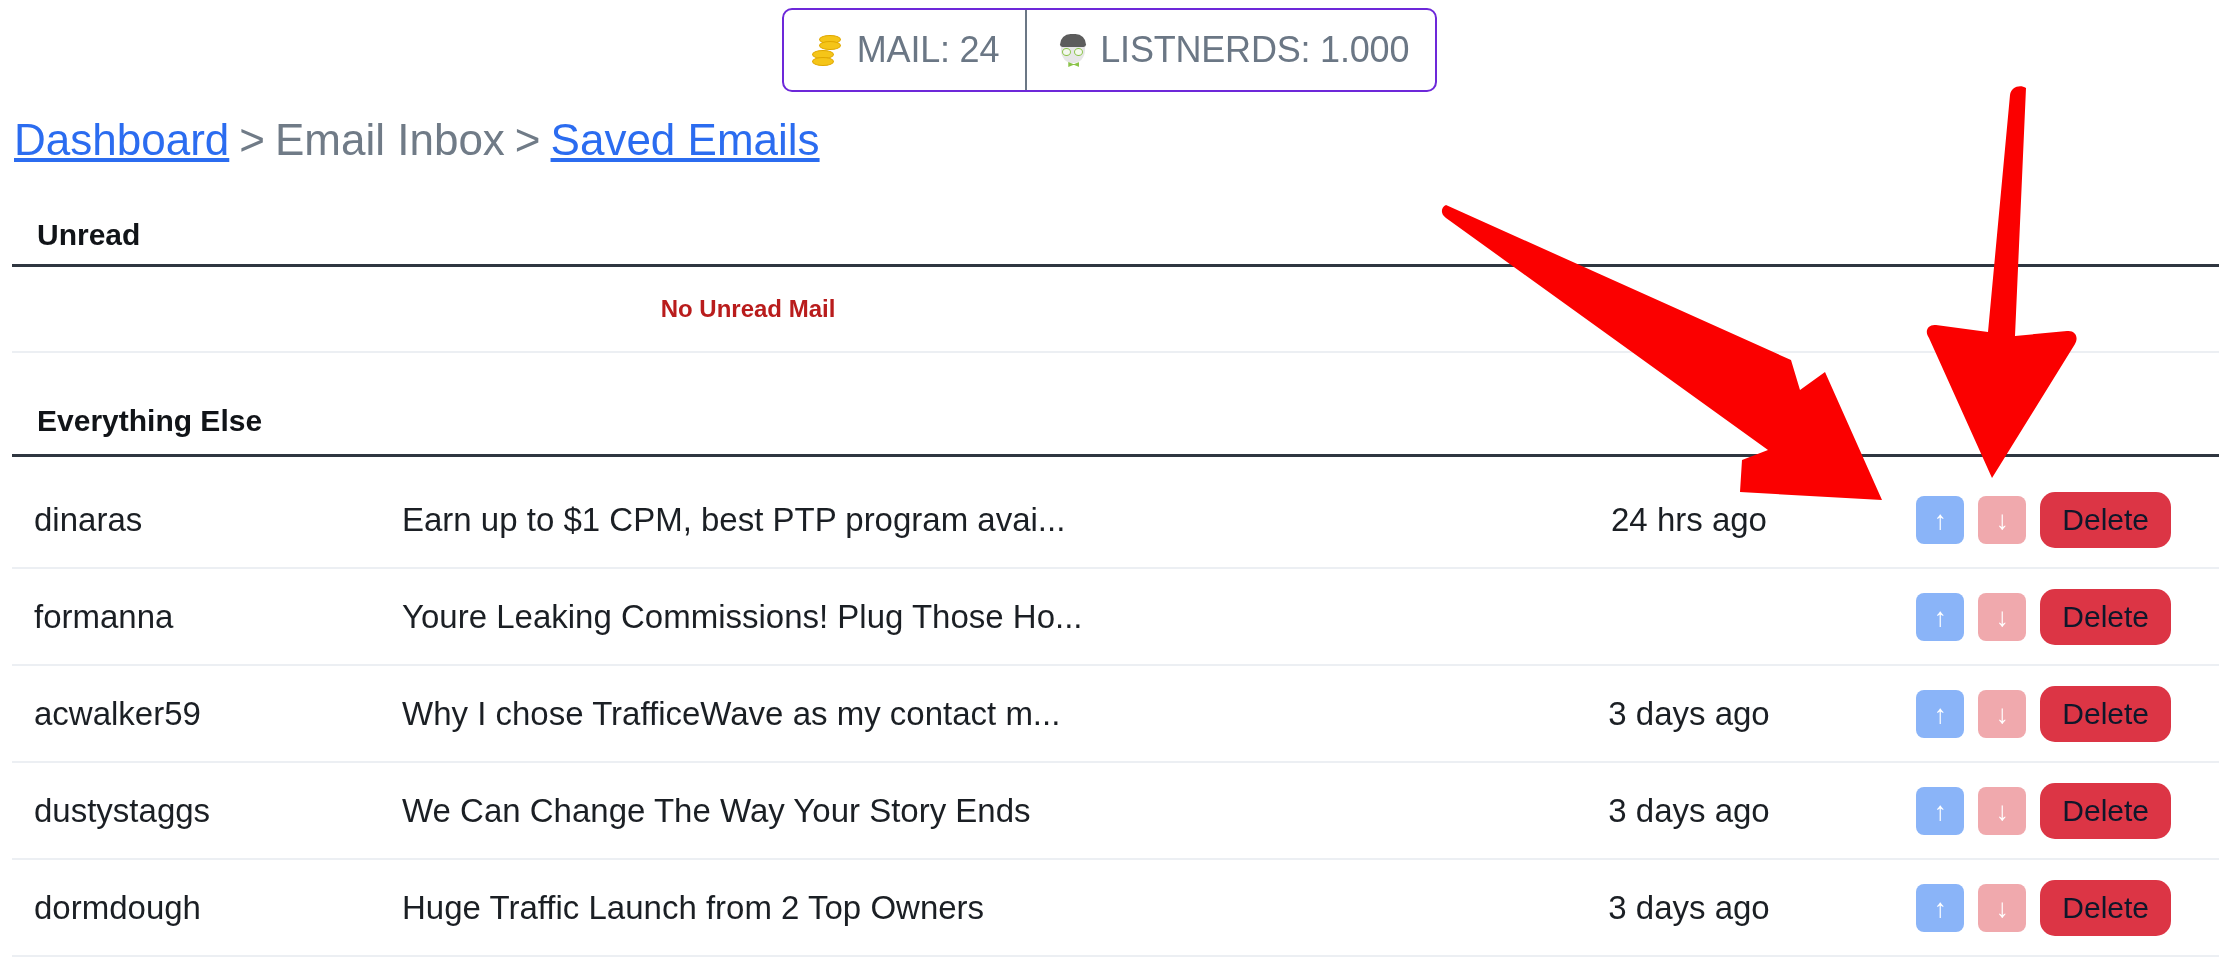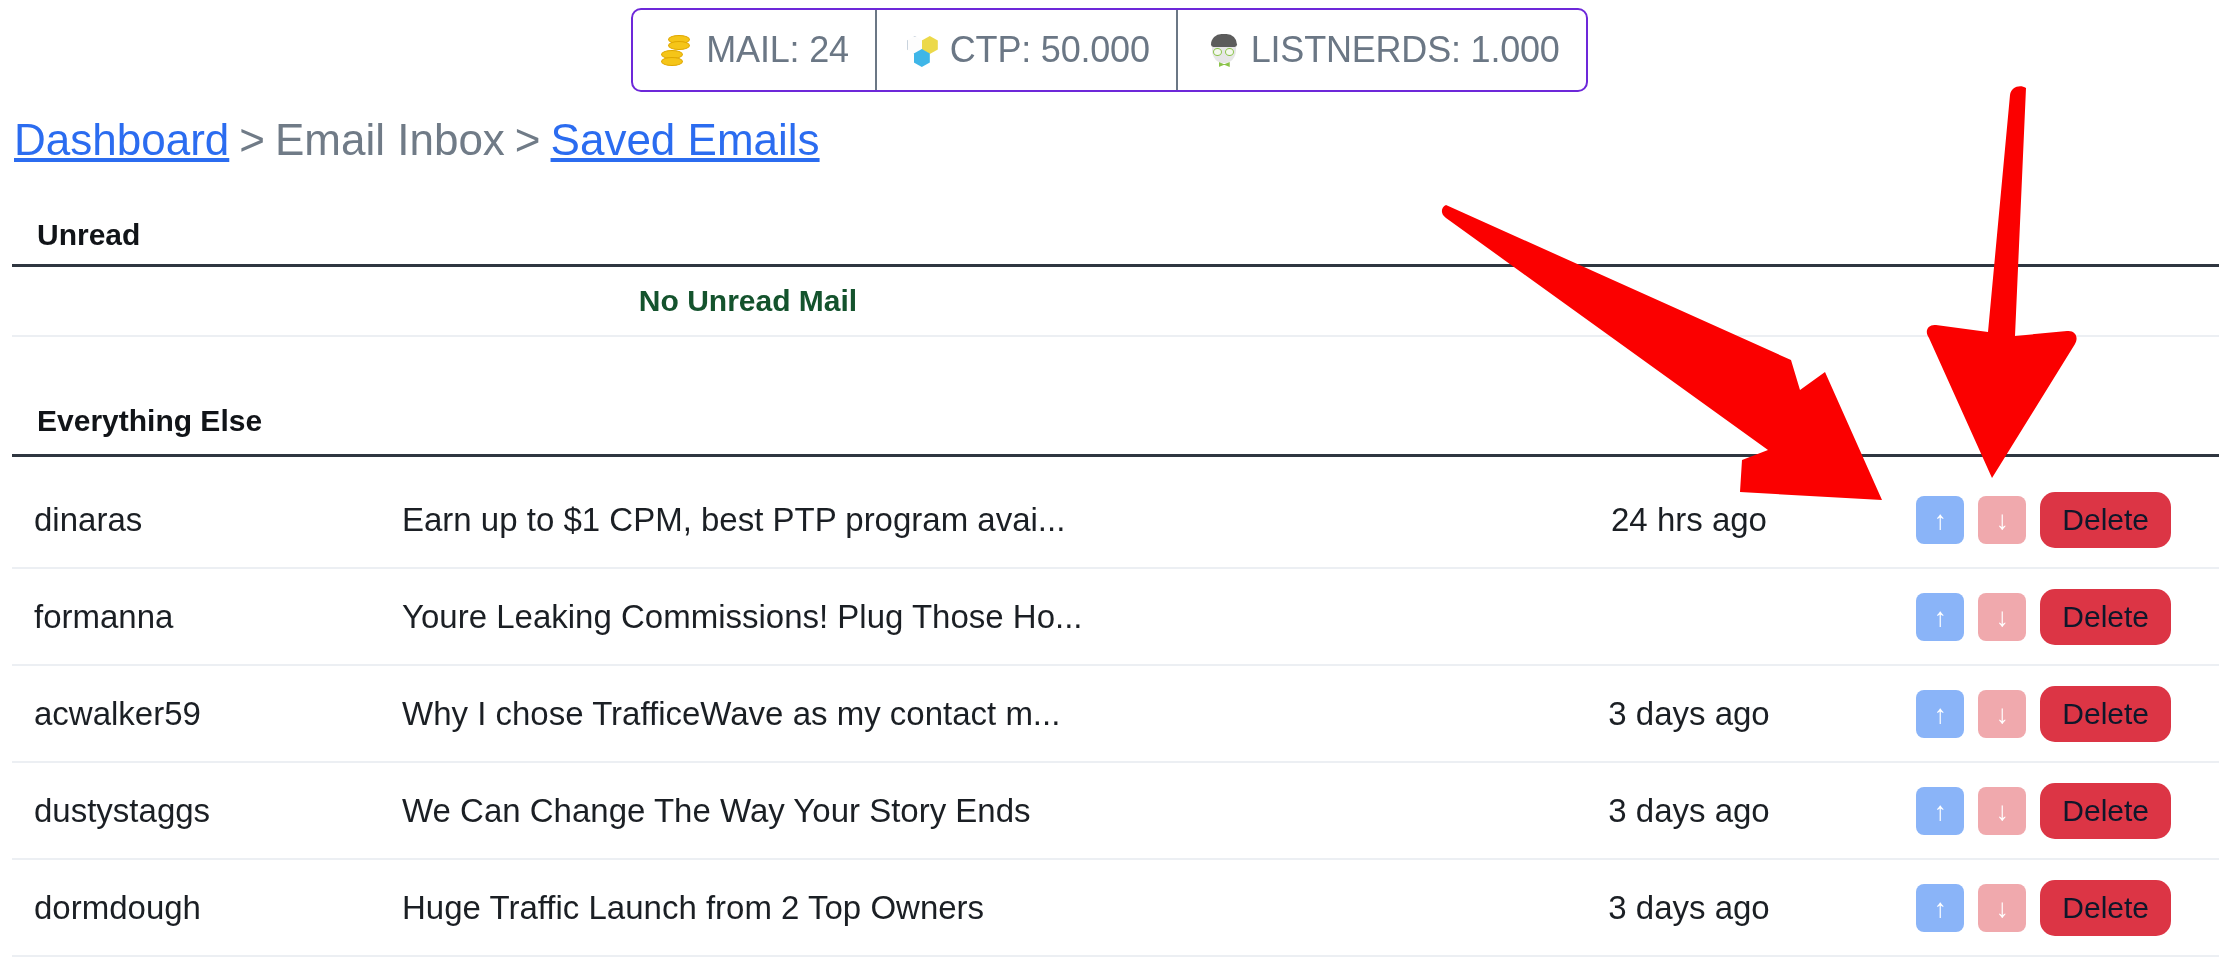"CTP: 50.000" div.stat { html: <div> <span> <i></i> <i></i> <i></i> </span> <span>CTP: 50.000</span> </div> -> none }
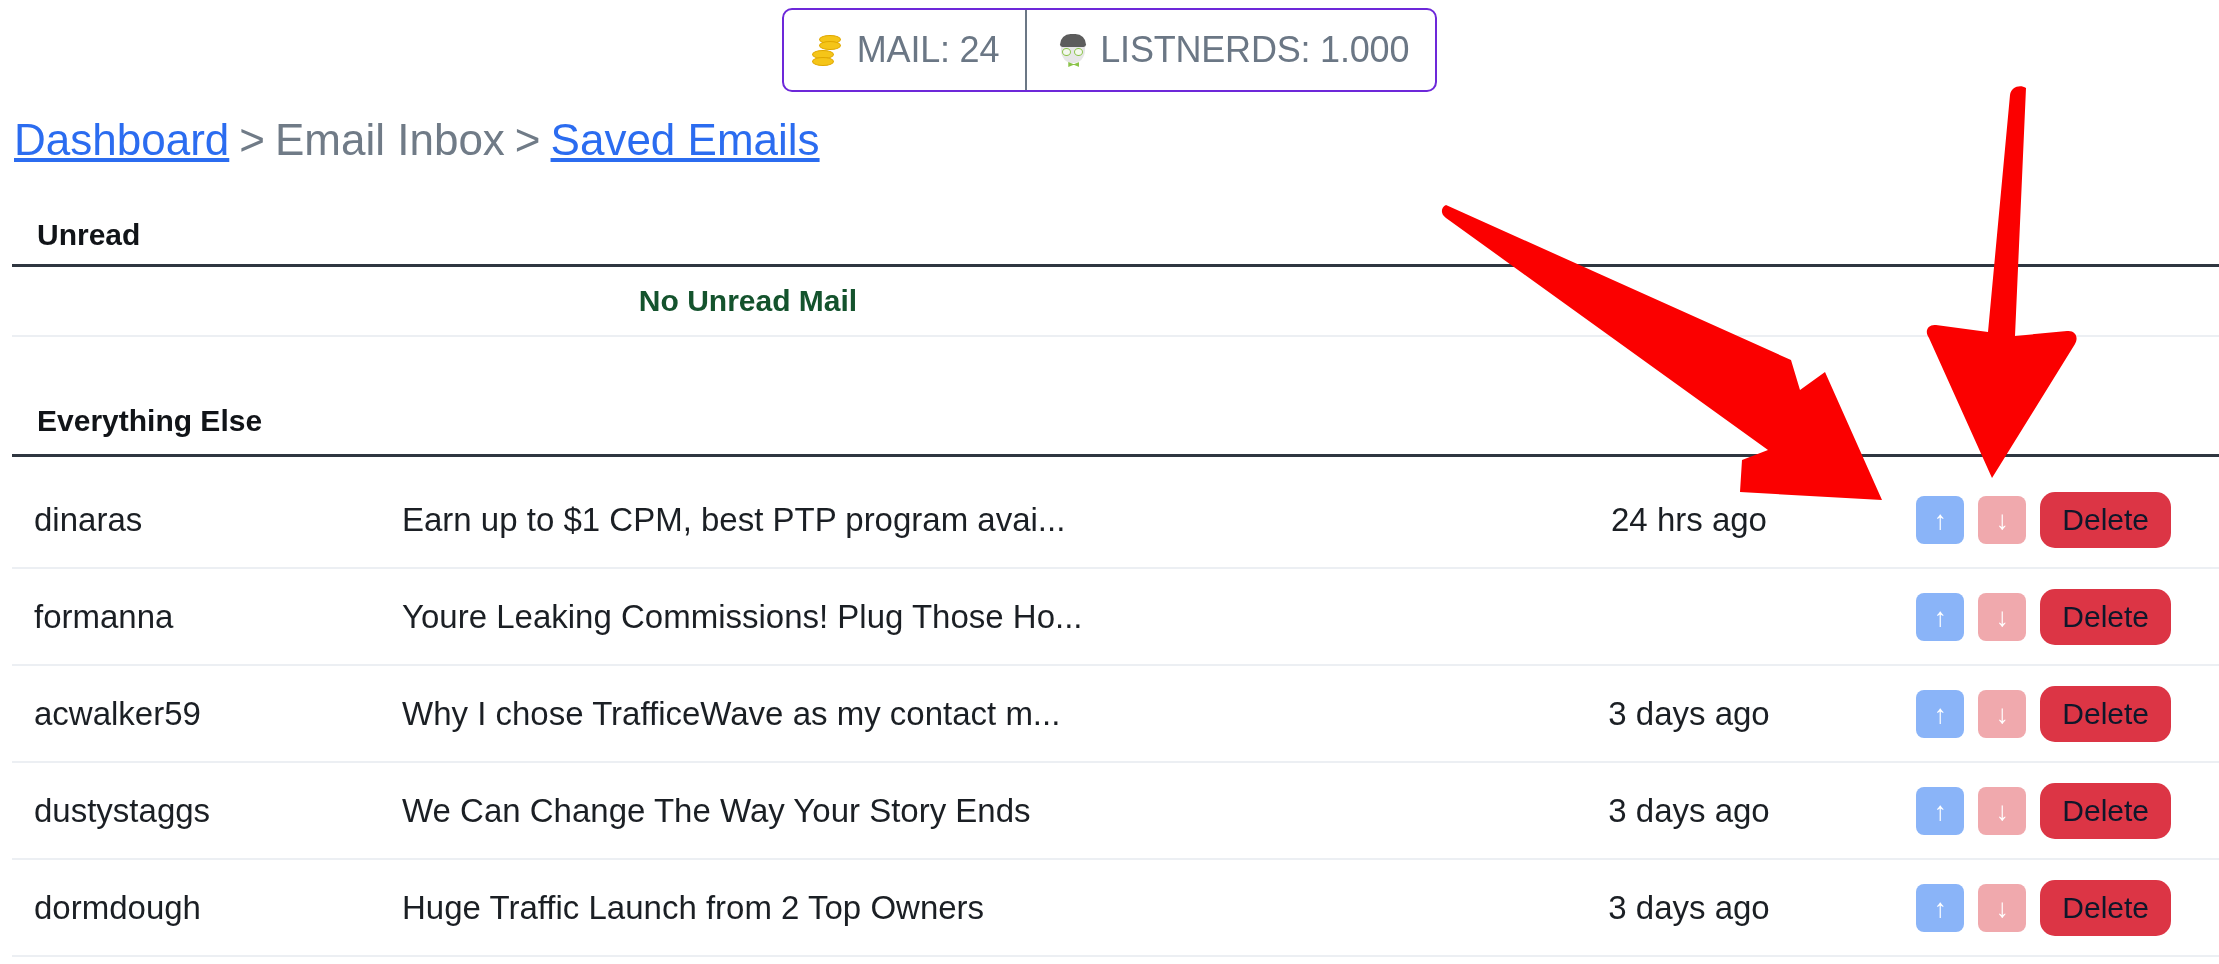"No Unread Mail" .no-unread { color: #14532d -> #b91c1c; font-size: 30px -> 24px; height: 70px -> 86px }
